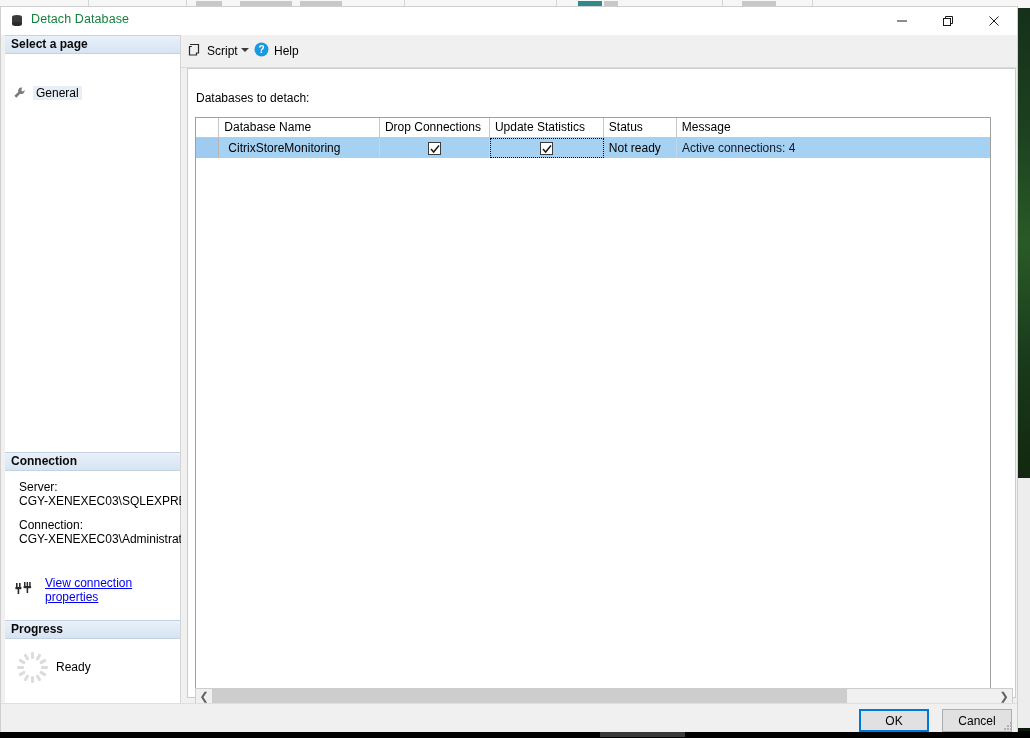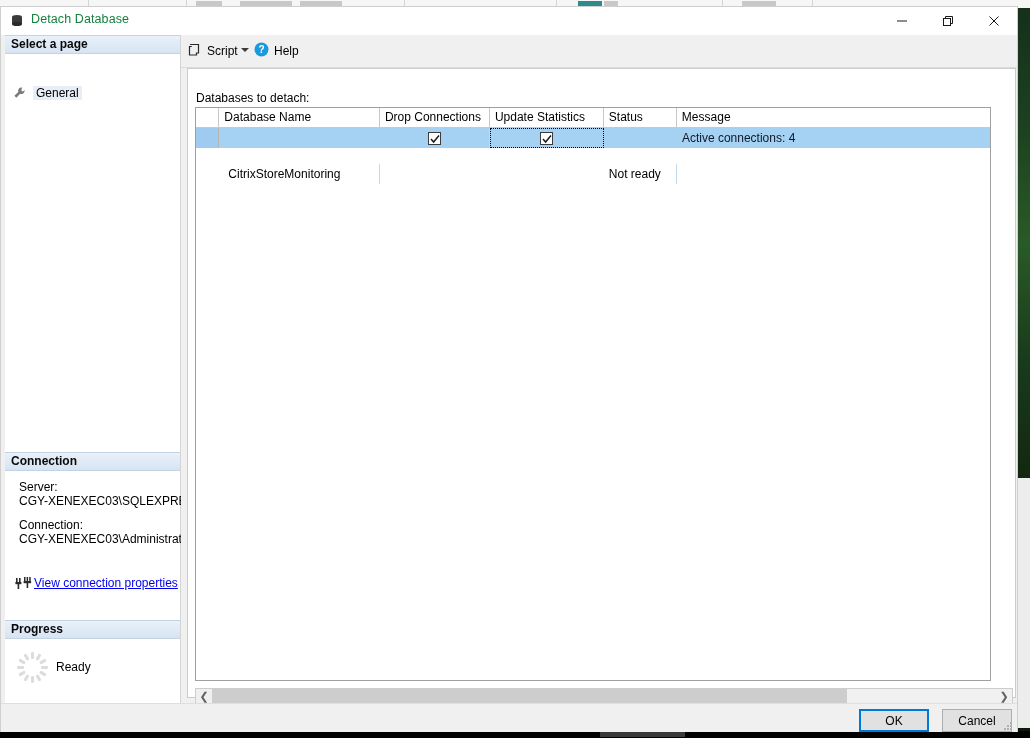"Database Name" .grid { top: 38px -> 48px }
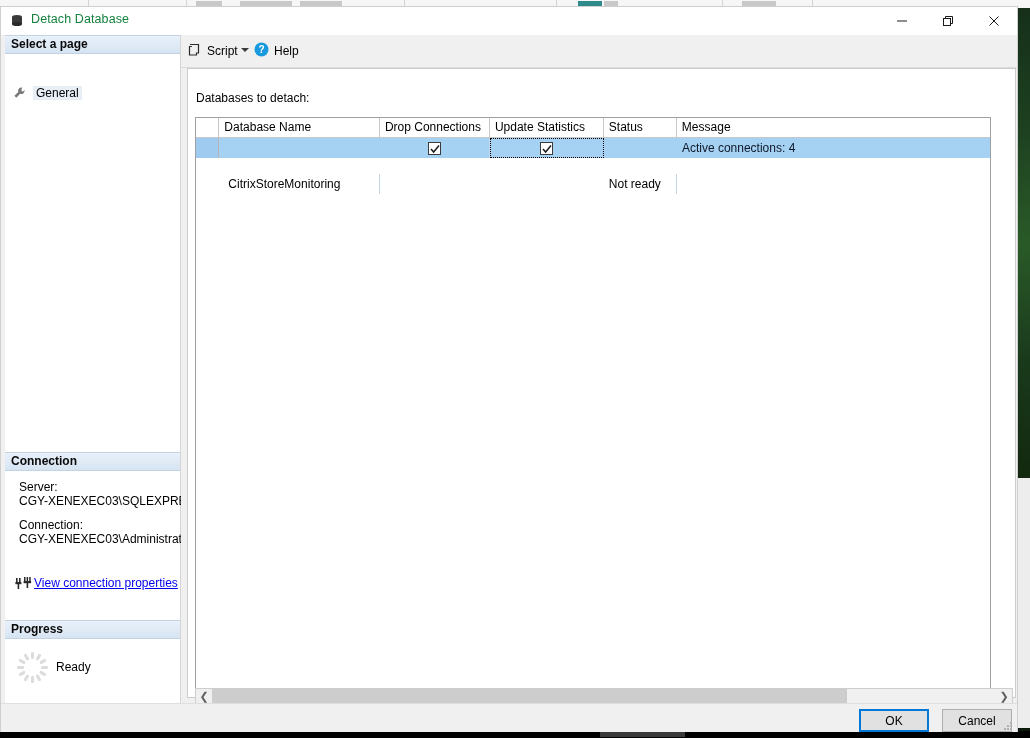"CitrixStoreMonitoring" .cell.pad { margin-top: 36px -> none }
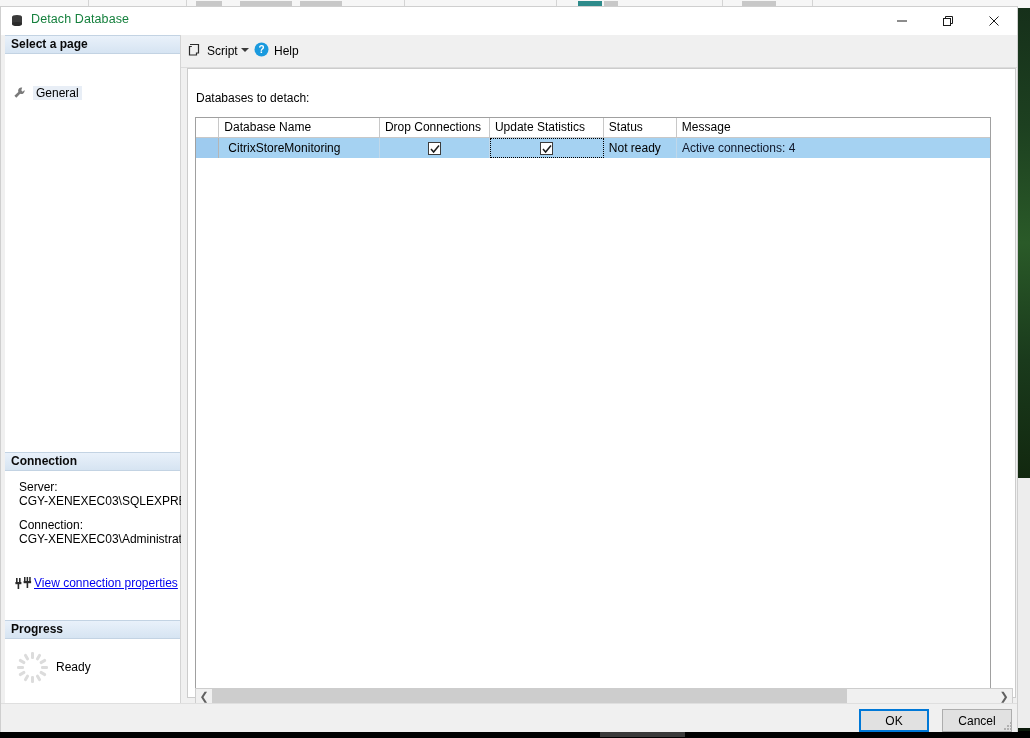"View connection properties" .link-row { align-items: flex-start -> center; gap: 2px -> 13px }
